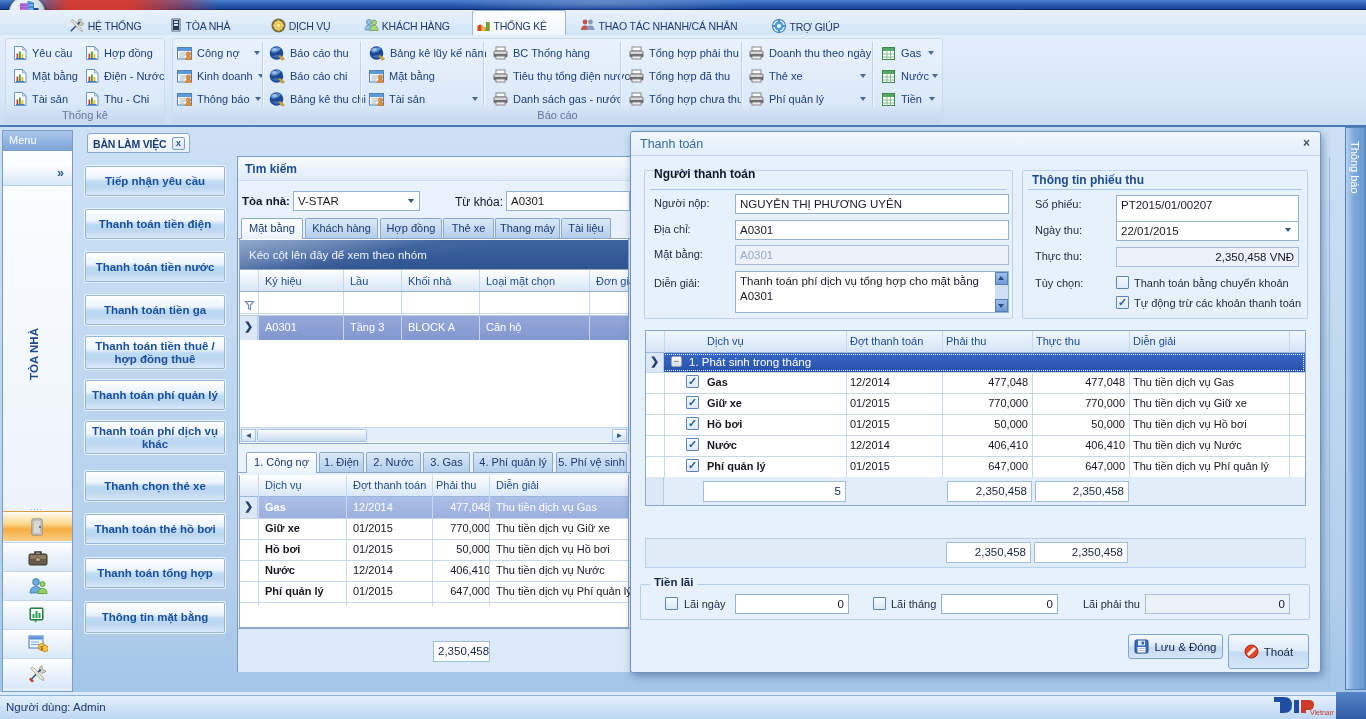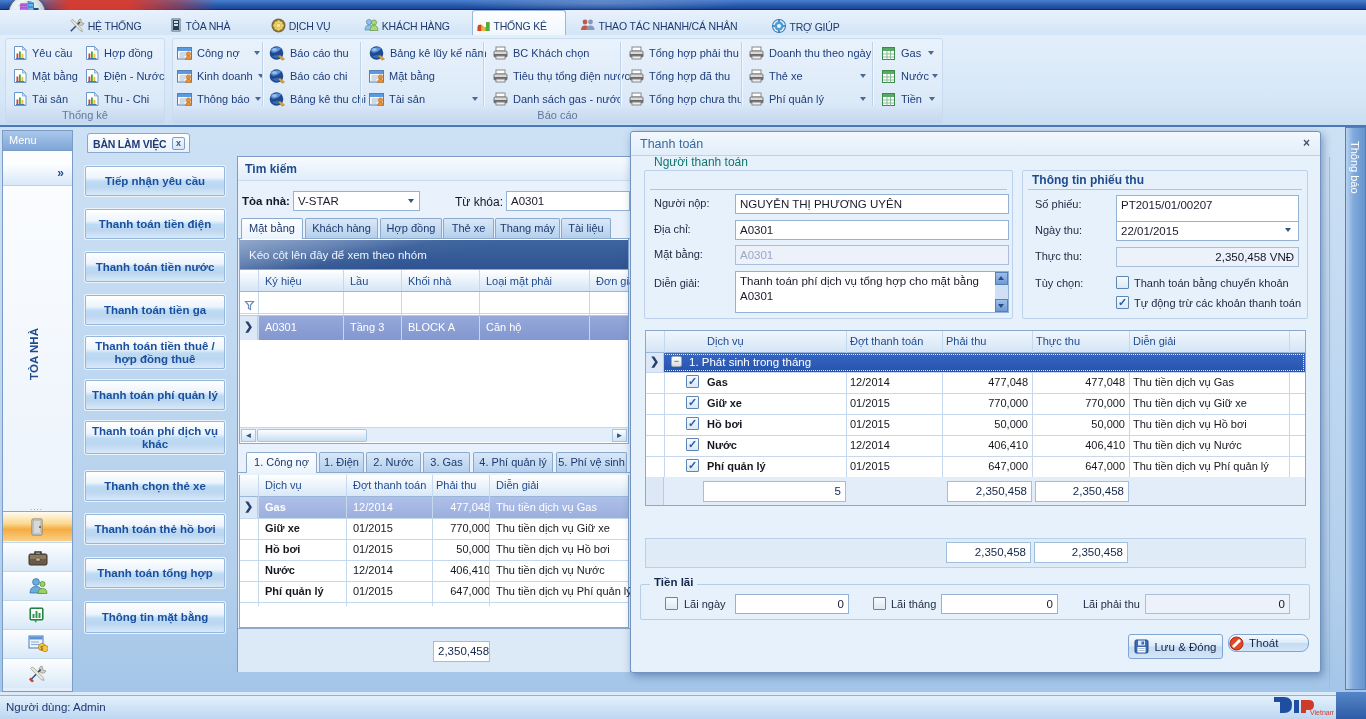"BC Khách chọn" span.nv { text: Khách chọn -> Thống hàng }
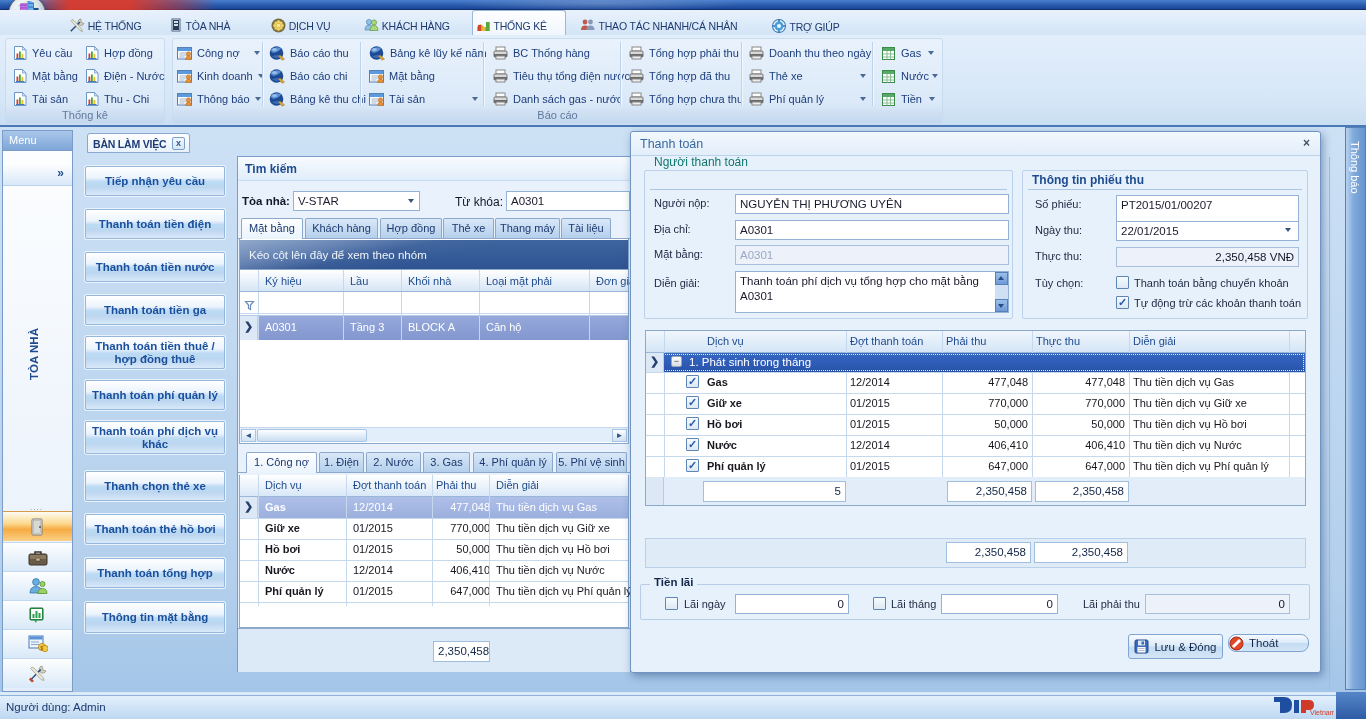"Người thanh toán" div.a { color: #0f766e -> #0f172a; font-weight: normal -> bold; top: 155px -> 167px }
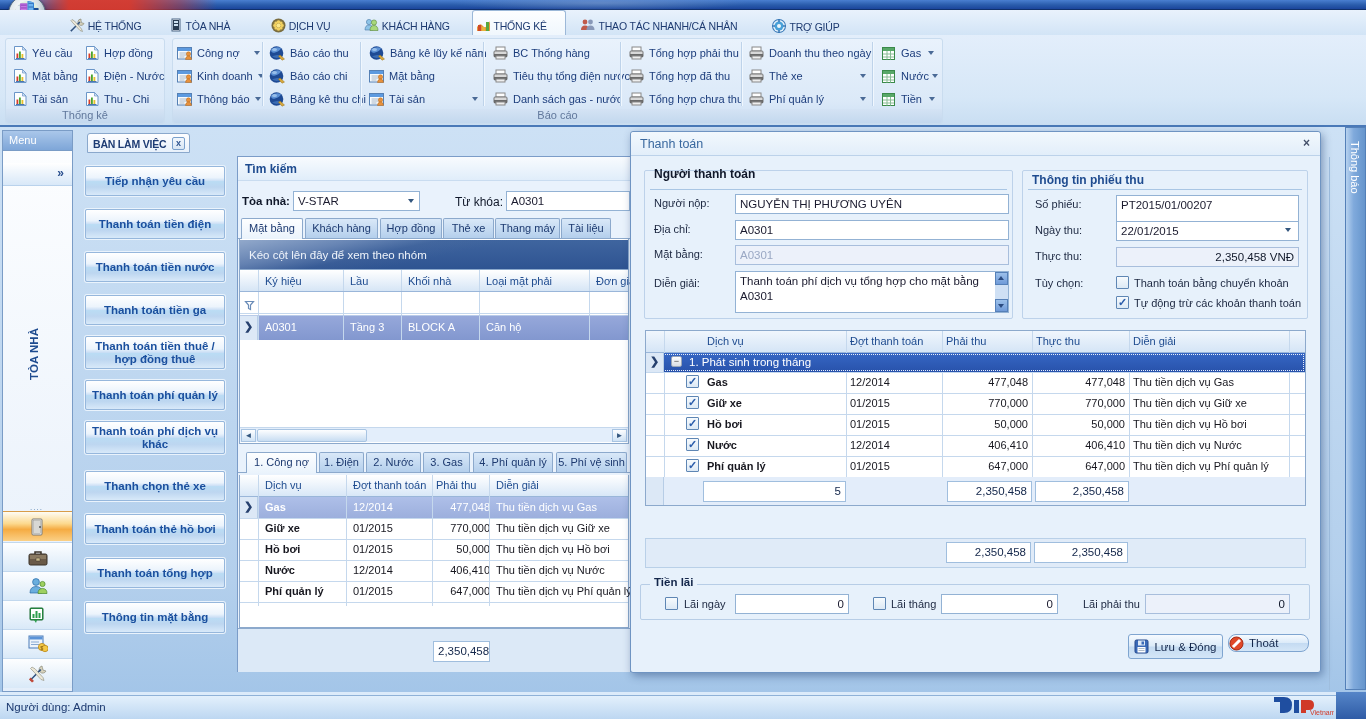"Loại mặt phải" div.hdt { text: phải -> chọn }
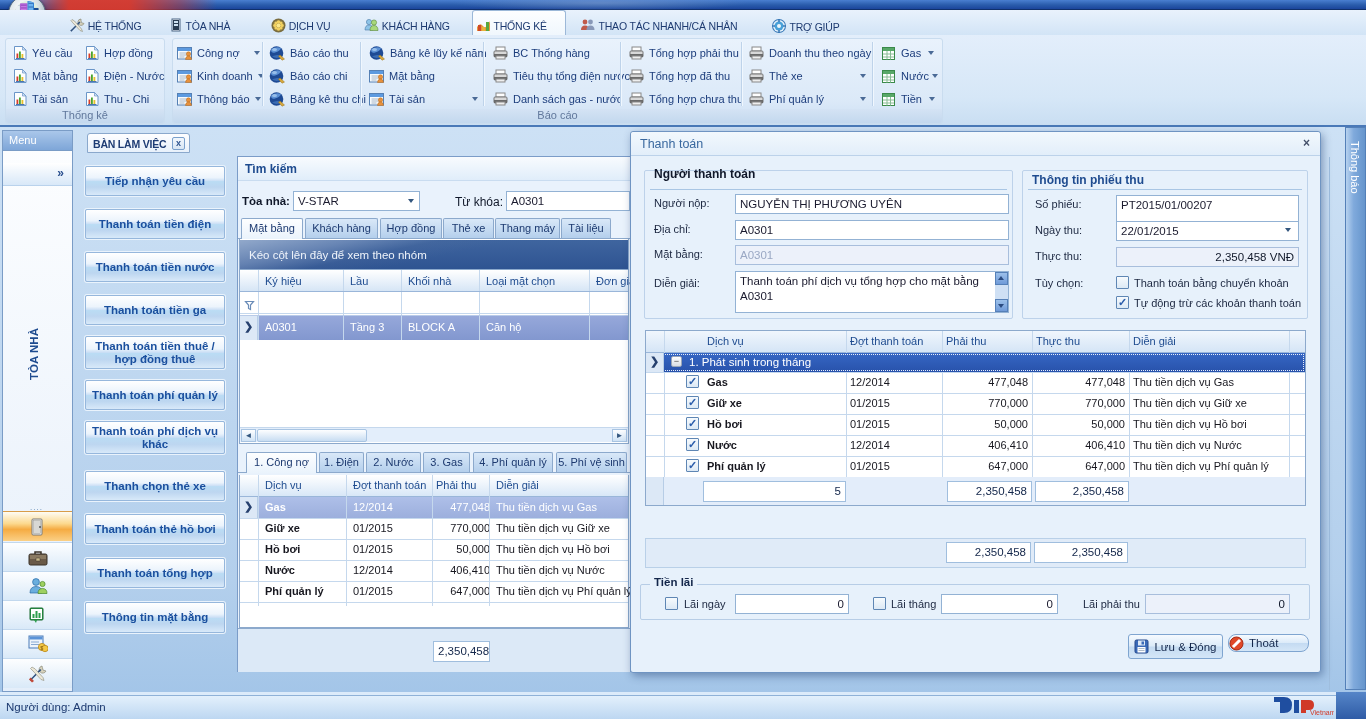"Thoát" div.a { border-radius: 8px -> 3px; height: 18px -> 35px; justify-content: none -> center }
